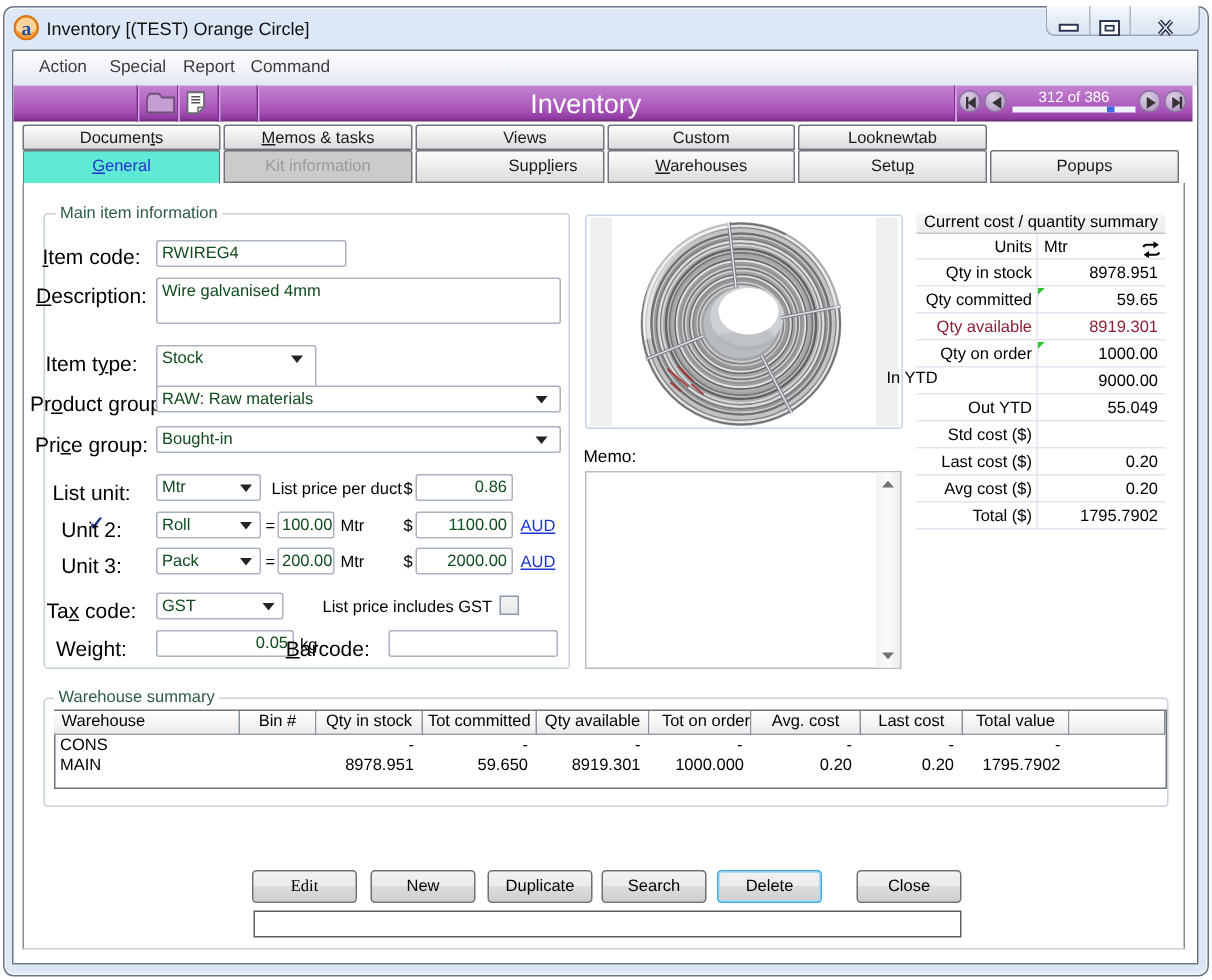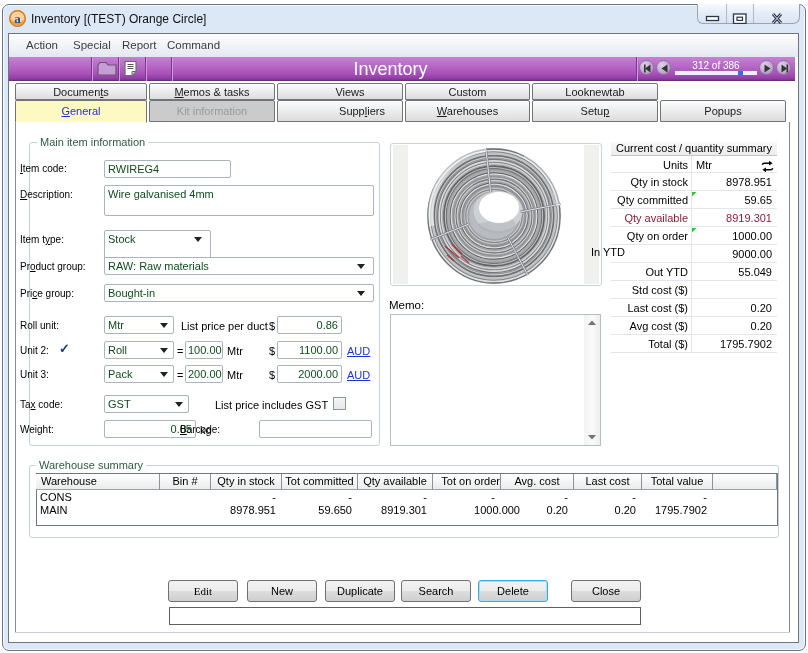"General" div.tab { background: #fef9c3 -> #5eead4 }
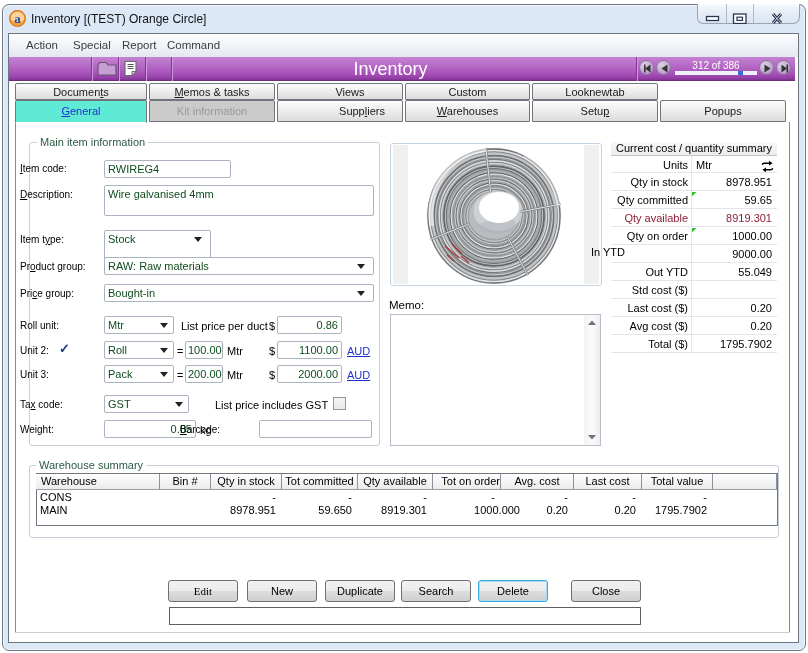"Item code:" .lbl { font-size: 10px -> 14px; text-align: left -> center }
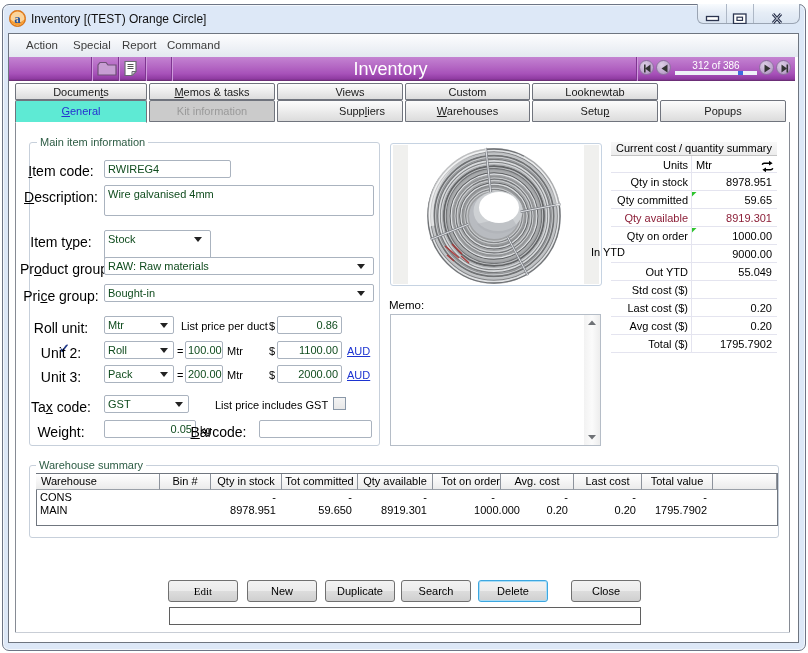"Roll unit:" div.lbl { text: Roll -> List }
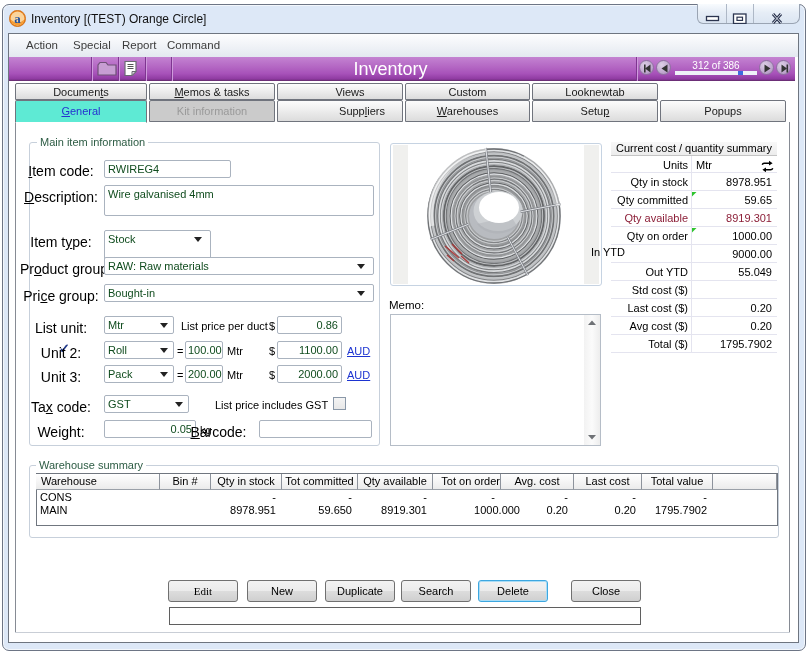"1000.000" div.whc { left: 440px -> 416px }
